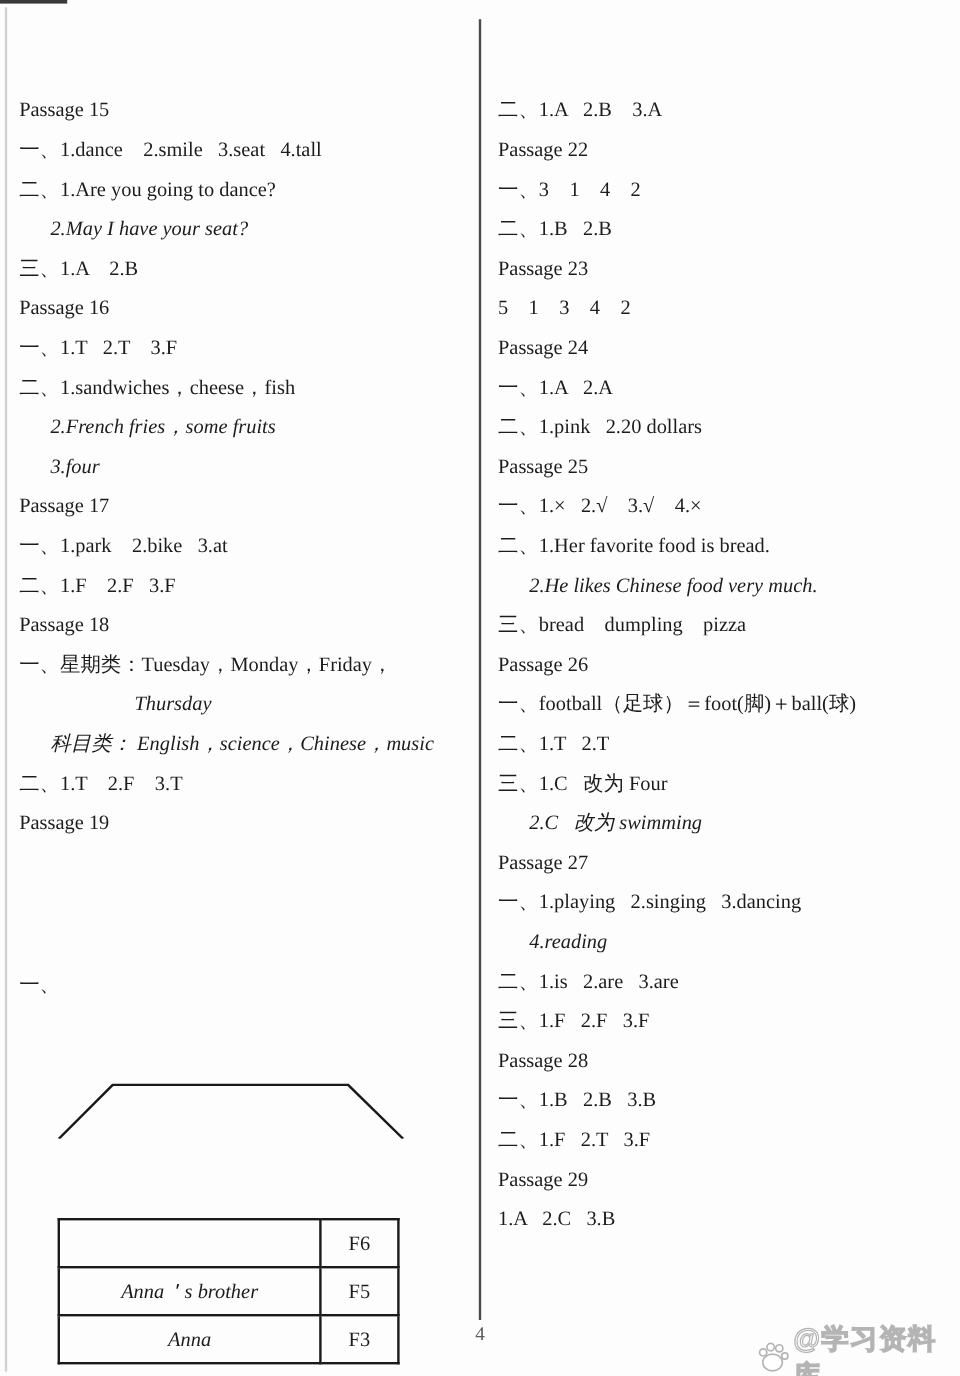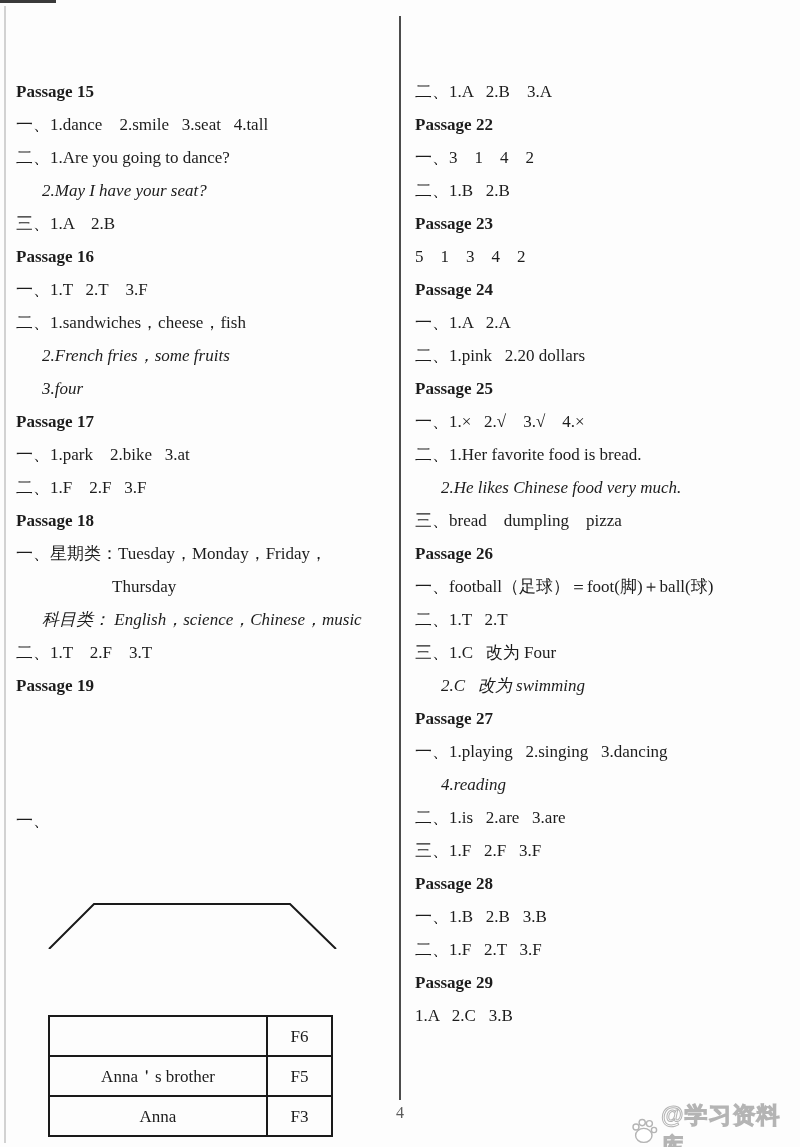"Passage 15" .hdr { font-weight: bold -> normal }
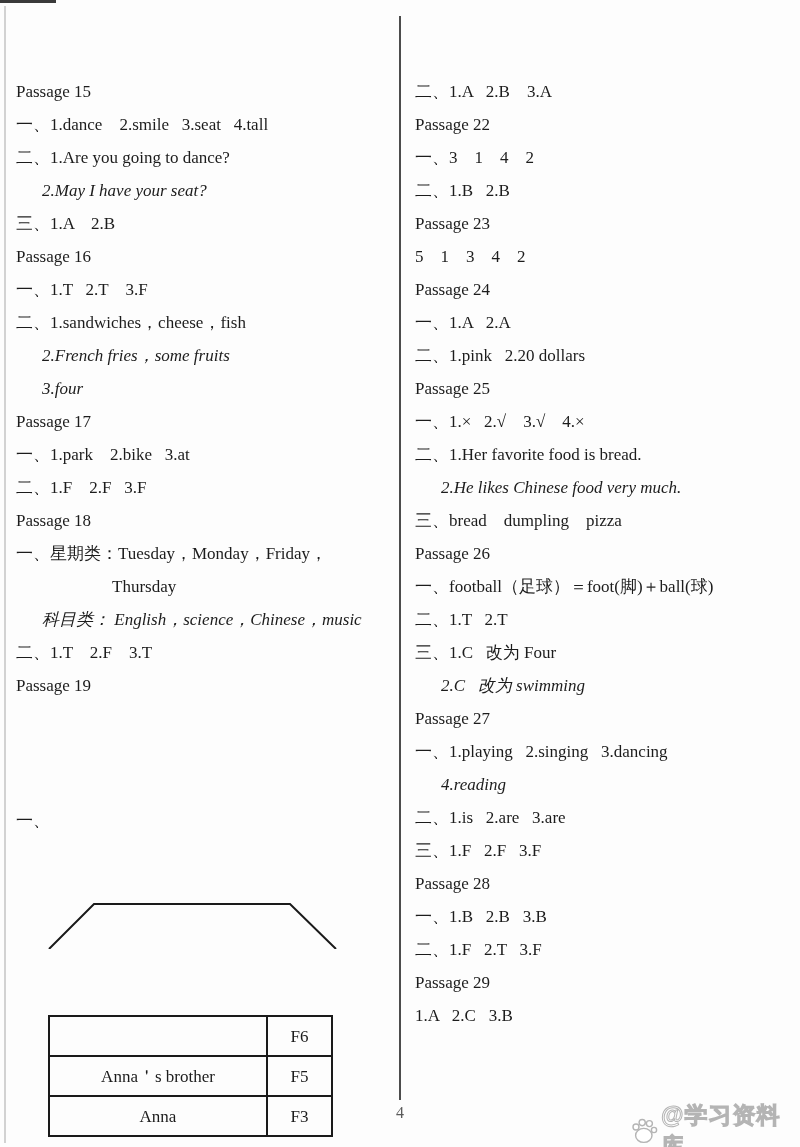"Thursday" .ind2 { font-style: none -> italic }
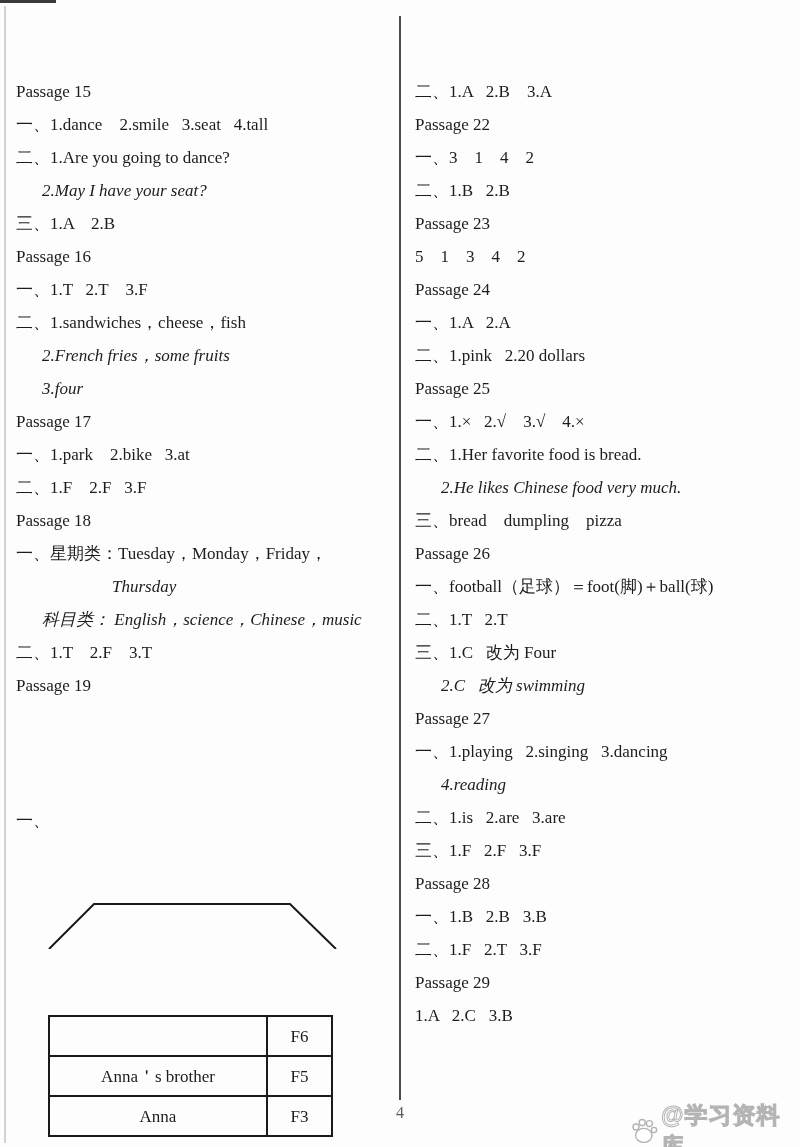"Anna＇s brother" td.occupant-cell { font-style: none -> italic }
